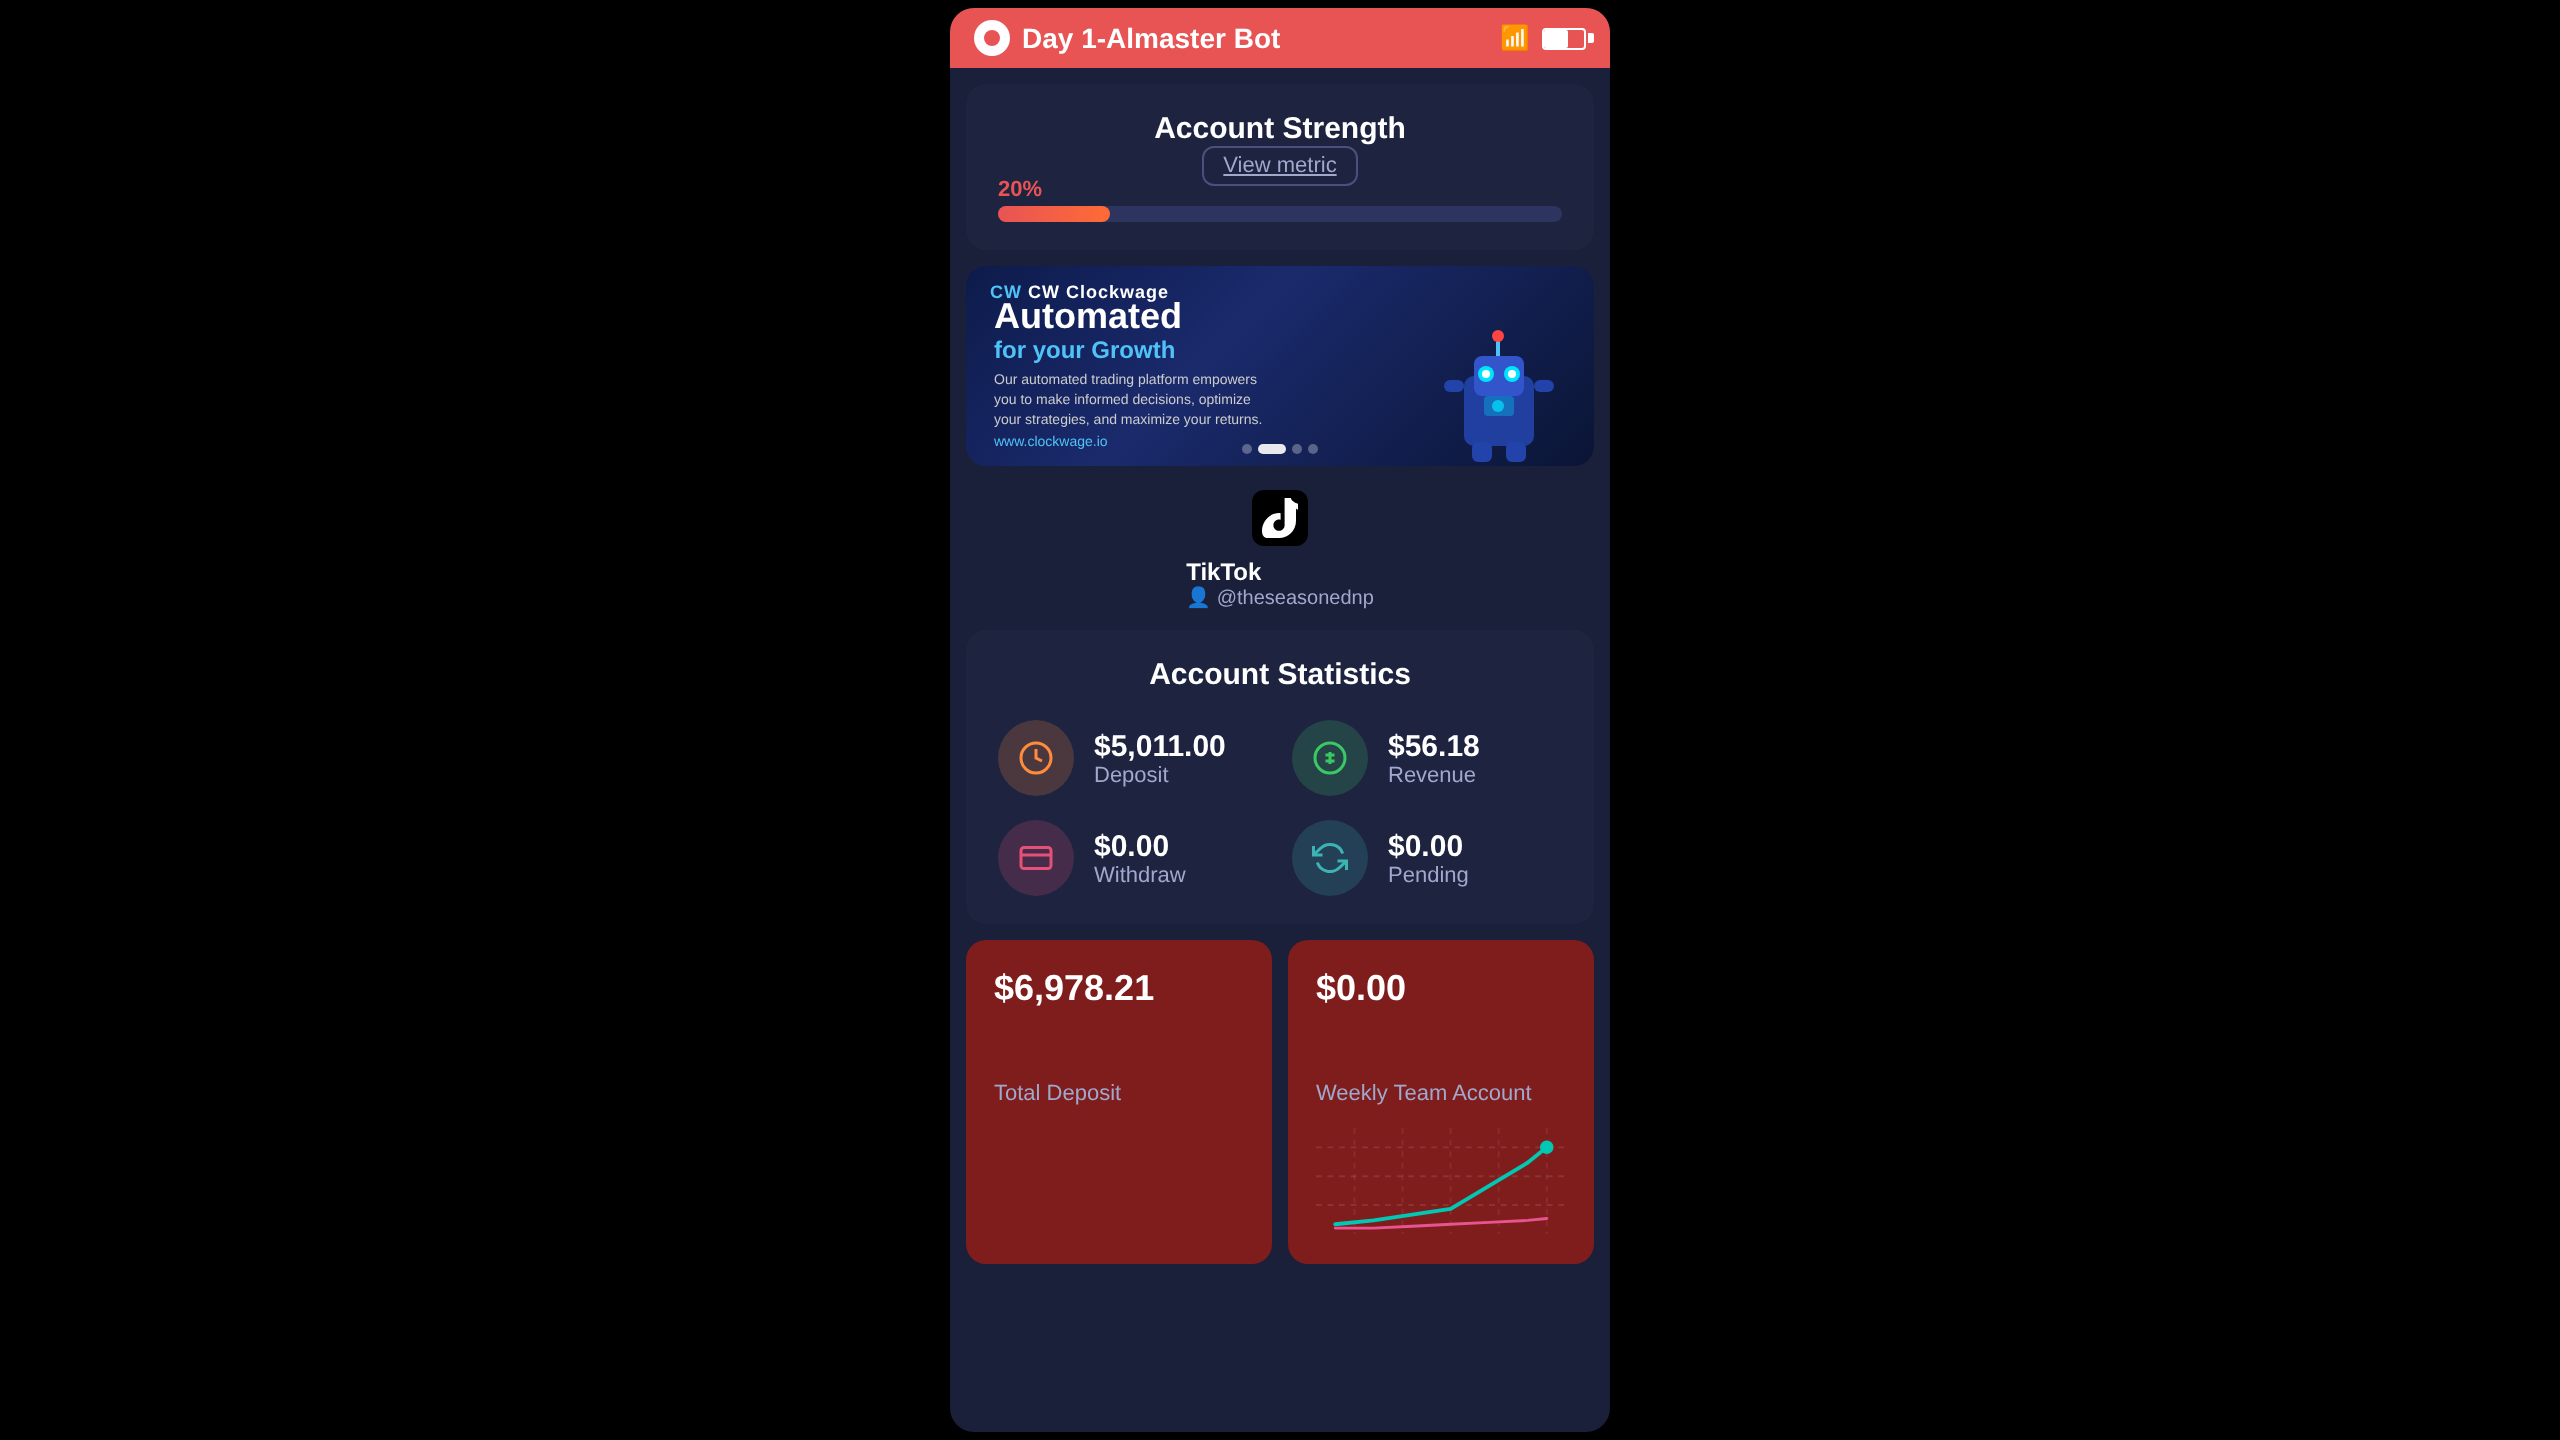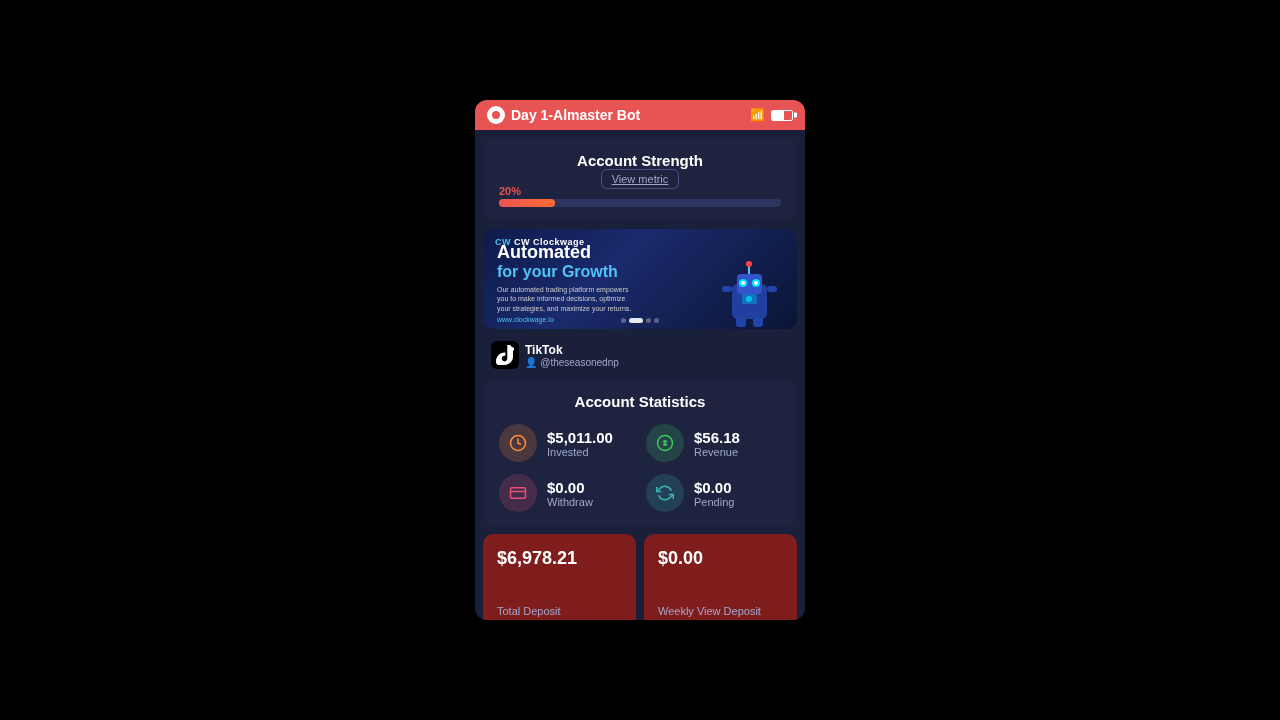"Day 1-Almaster Bot" .phone-container { height: 520px -> 712px }
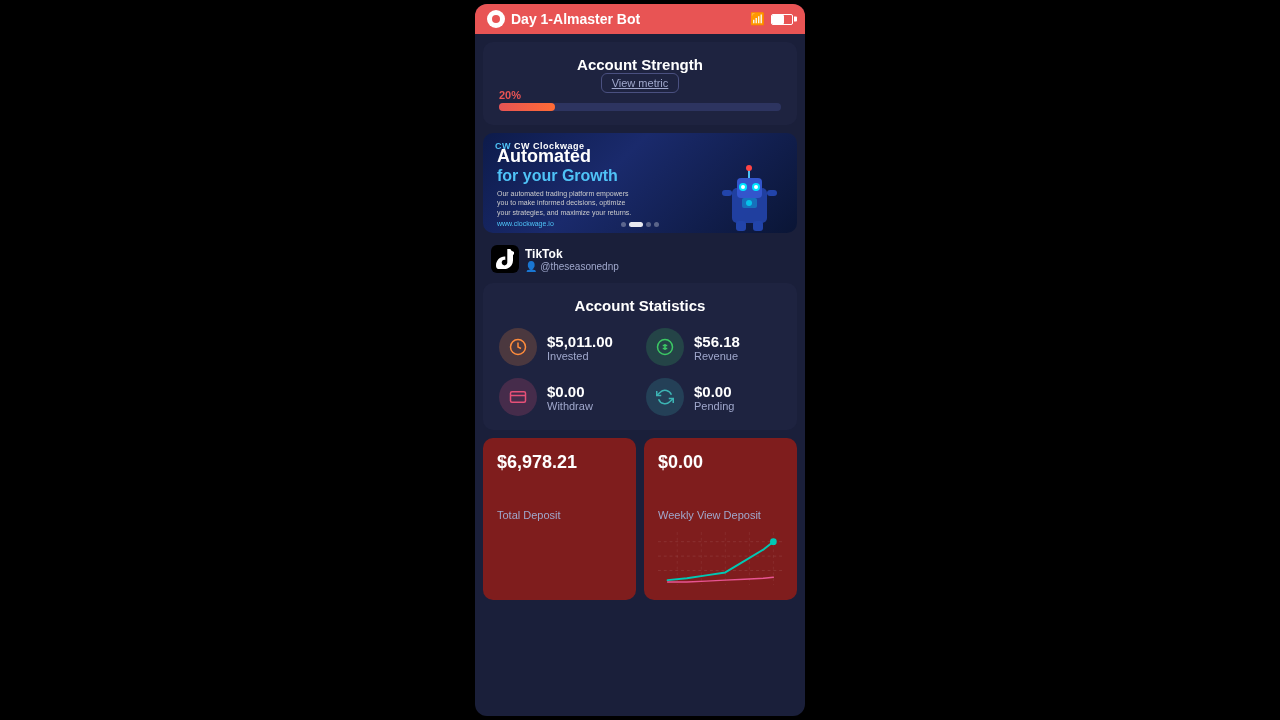"for your Growth" .banner-sub-text { font-size: 16px -> 12px }
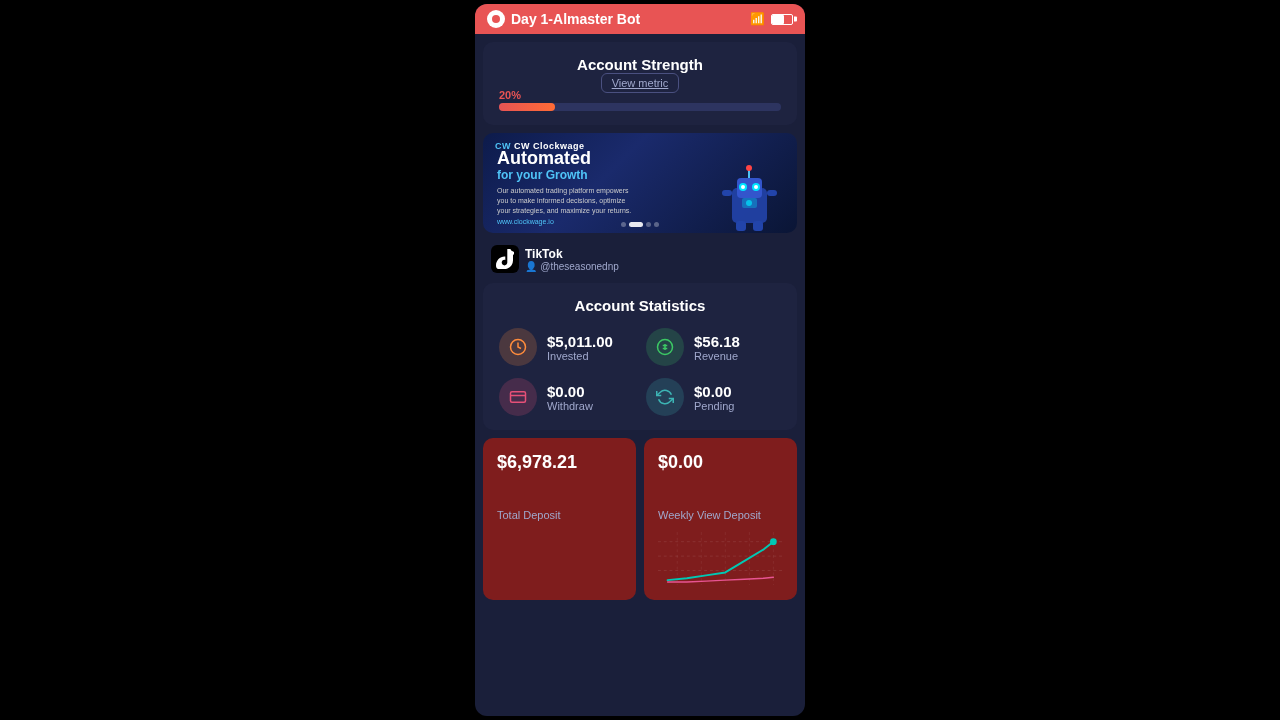"TikTok" .tiktok-badge { flex-direction: none -> column }
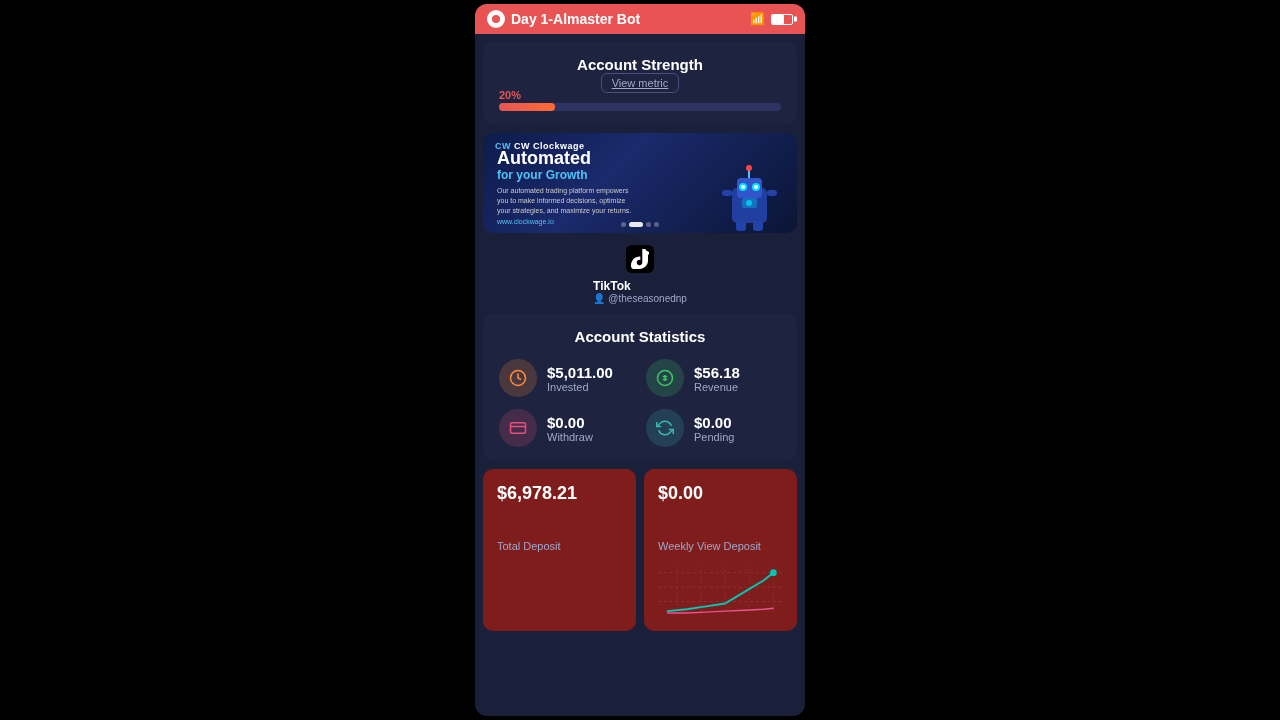"Invested" span.stat-label { text: Invested -> Deposit }
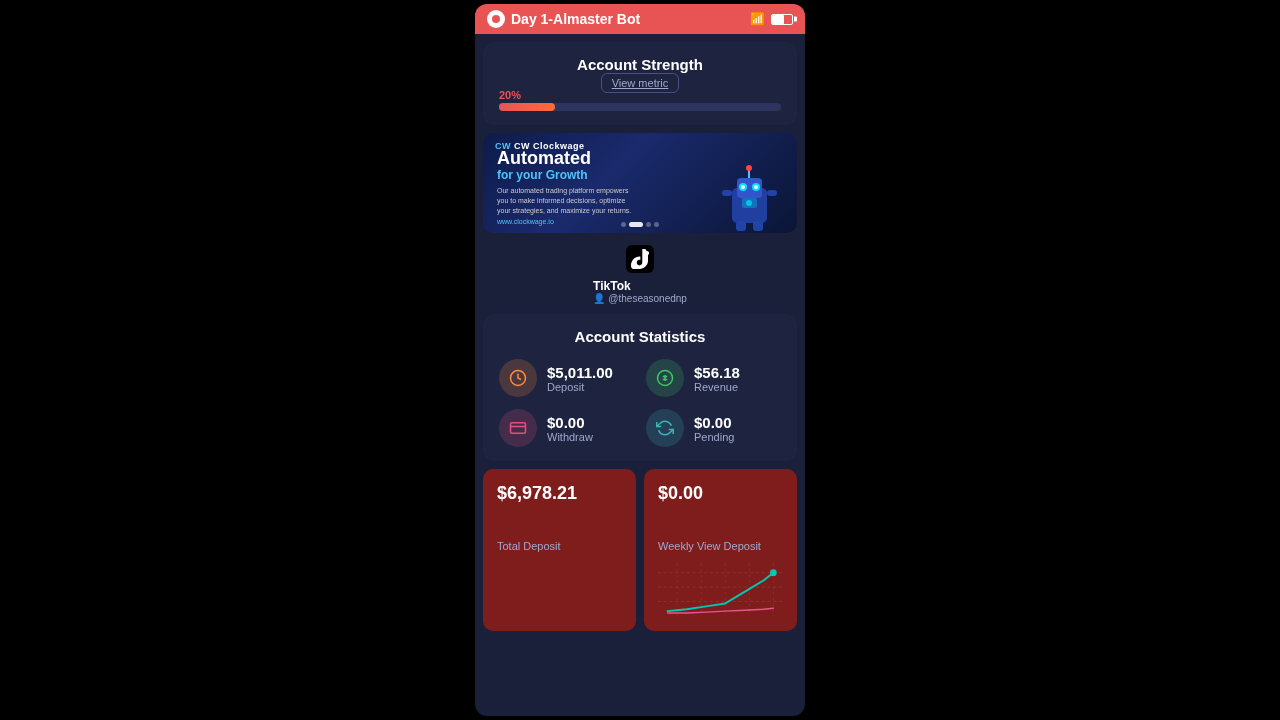"Weekly View Deposit" div.bottom-card-label { text: View Deposit -> Team Account }
